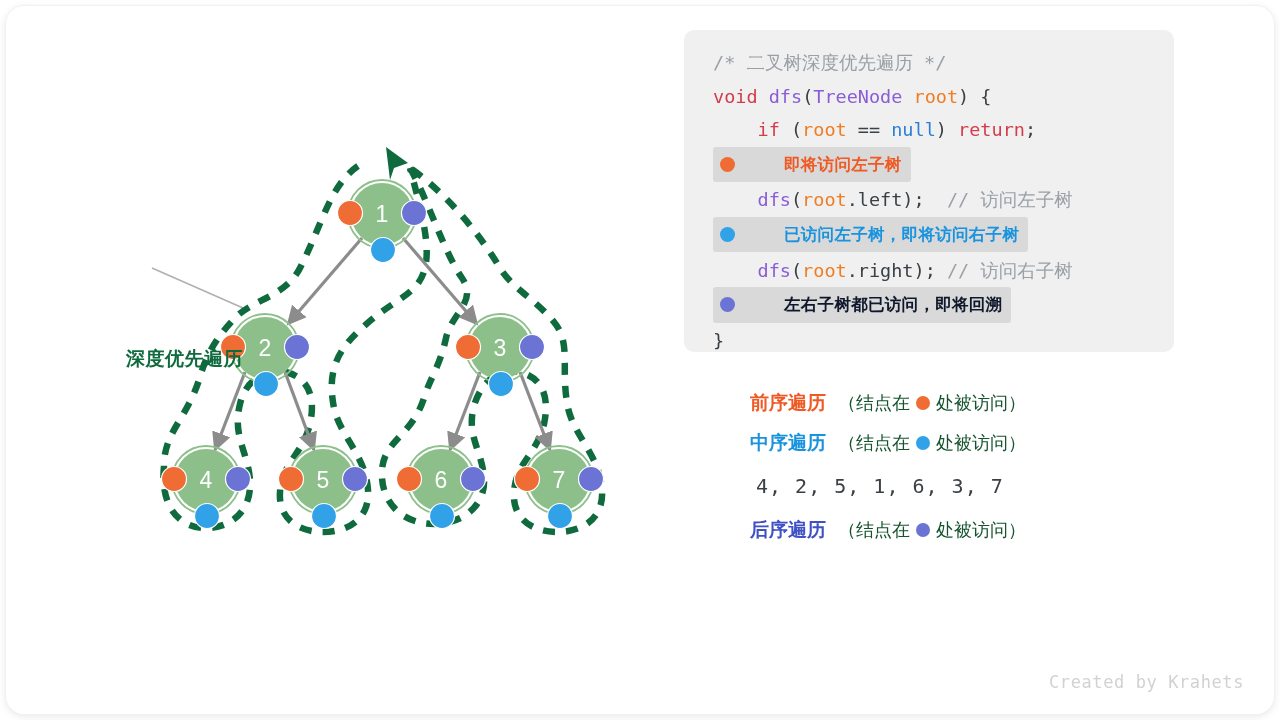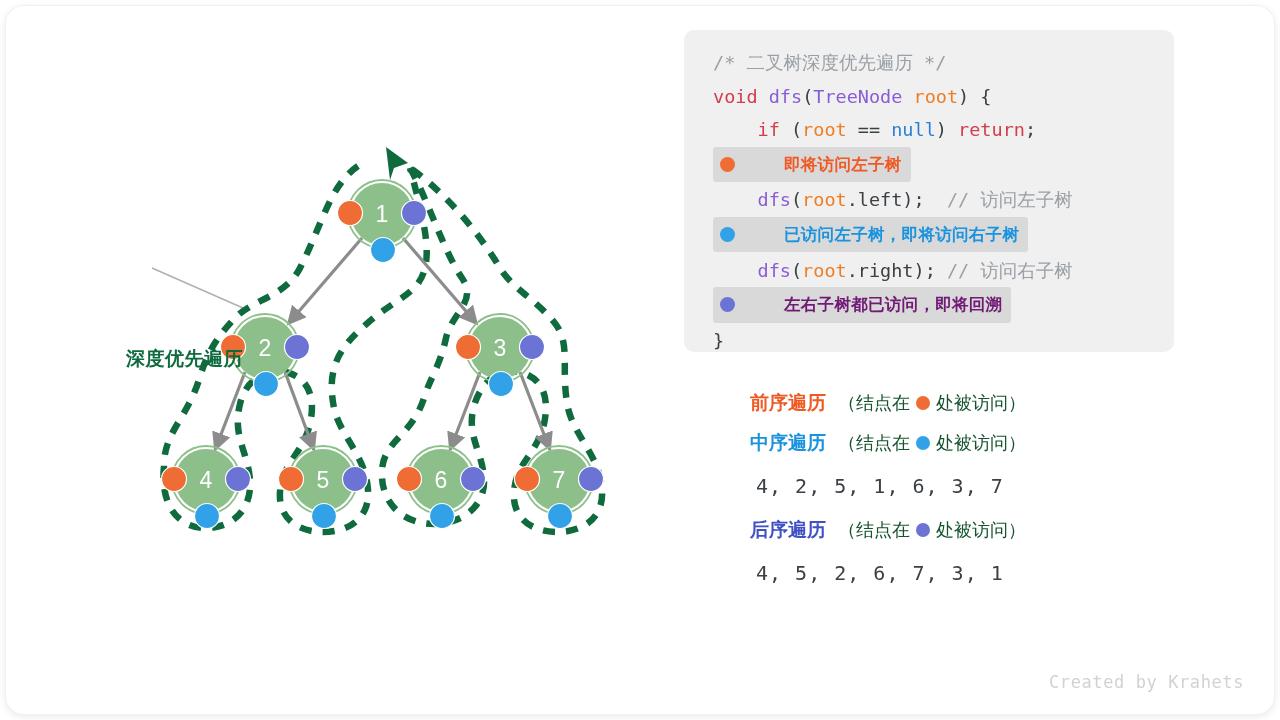"左右子树都已访问，即将回溯" .note-post { color: #701a75 -> #0f172a }
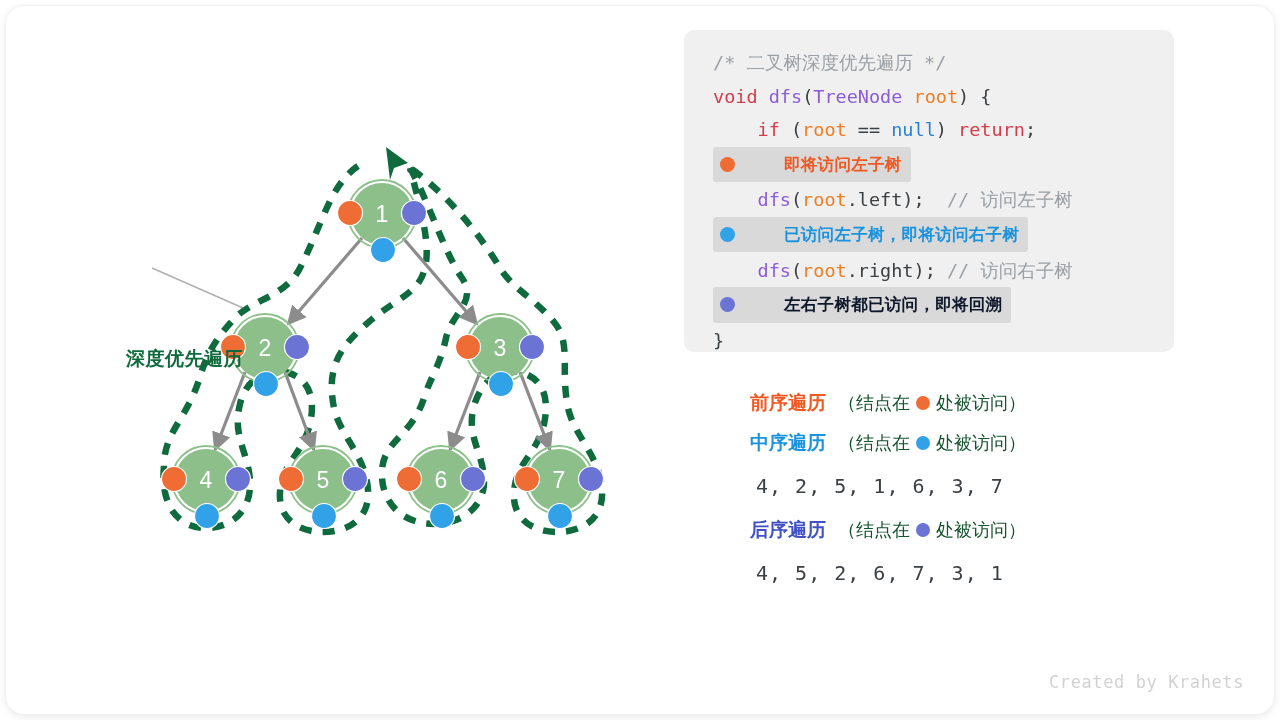"4, 5, 2, 6, 7," div.res-seq { html: <div>4, 5, 2, 6, 7, 3, 1</div> -> none }
